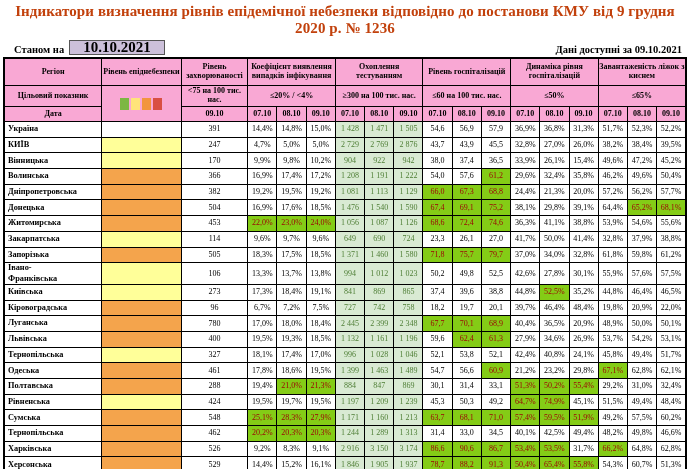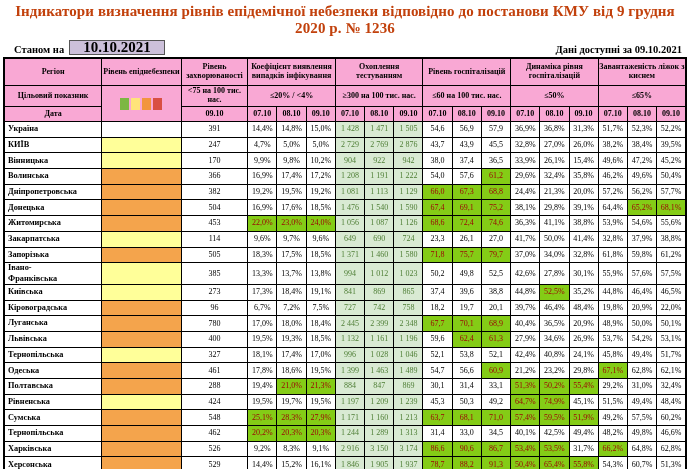"385" td.val { text: 385 -> 106 }
